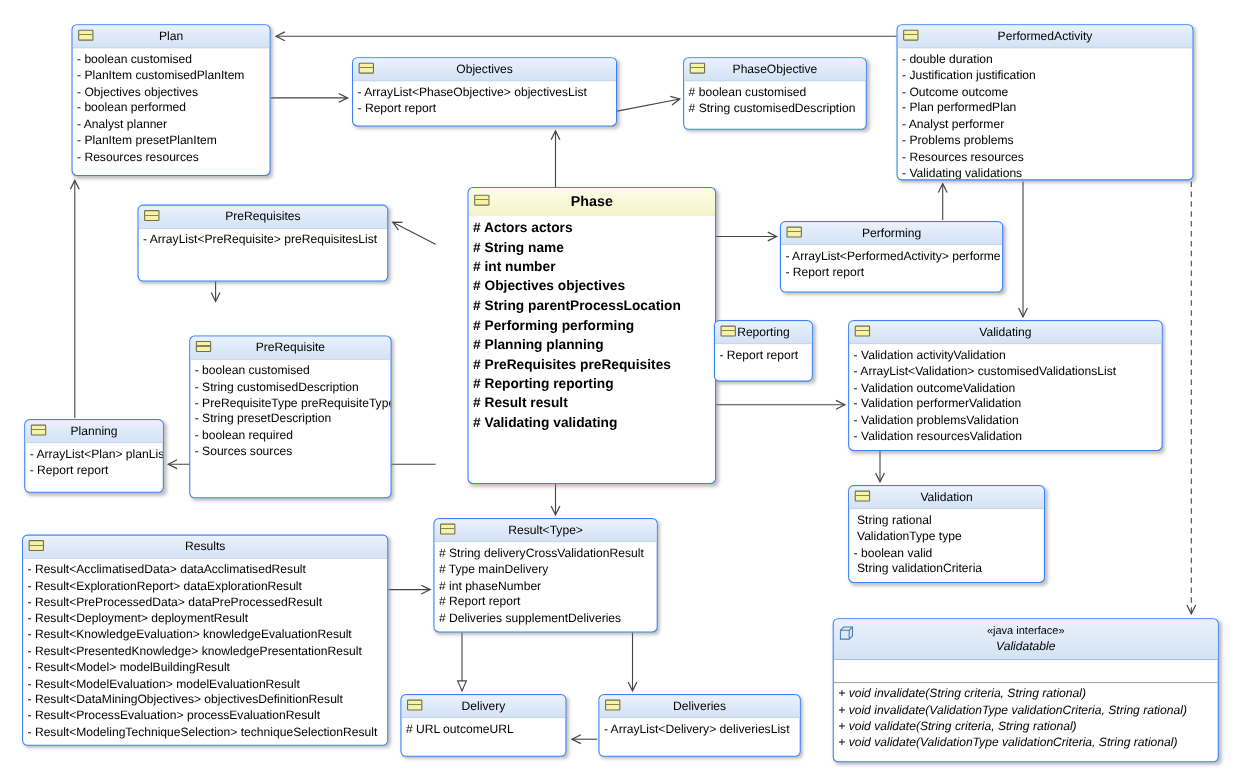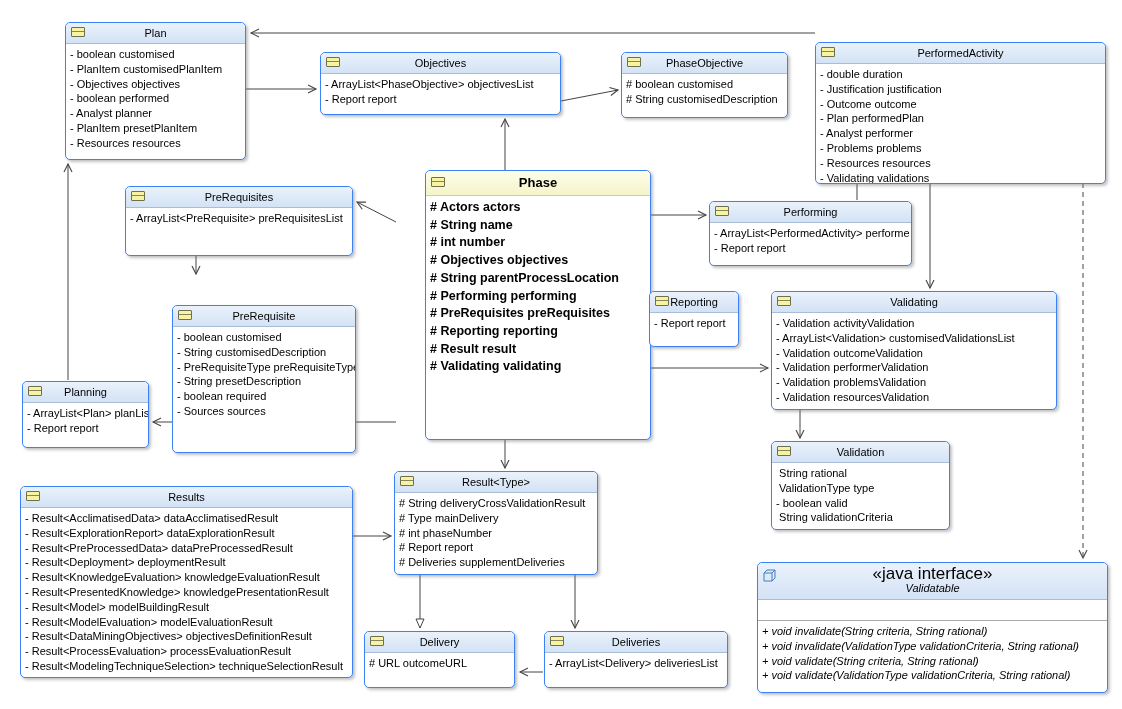"PerformedActivity" div.uml-class { margin-top: 20px -> none; width: 291px -> 270px }
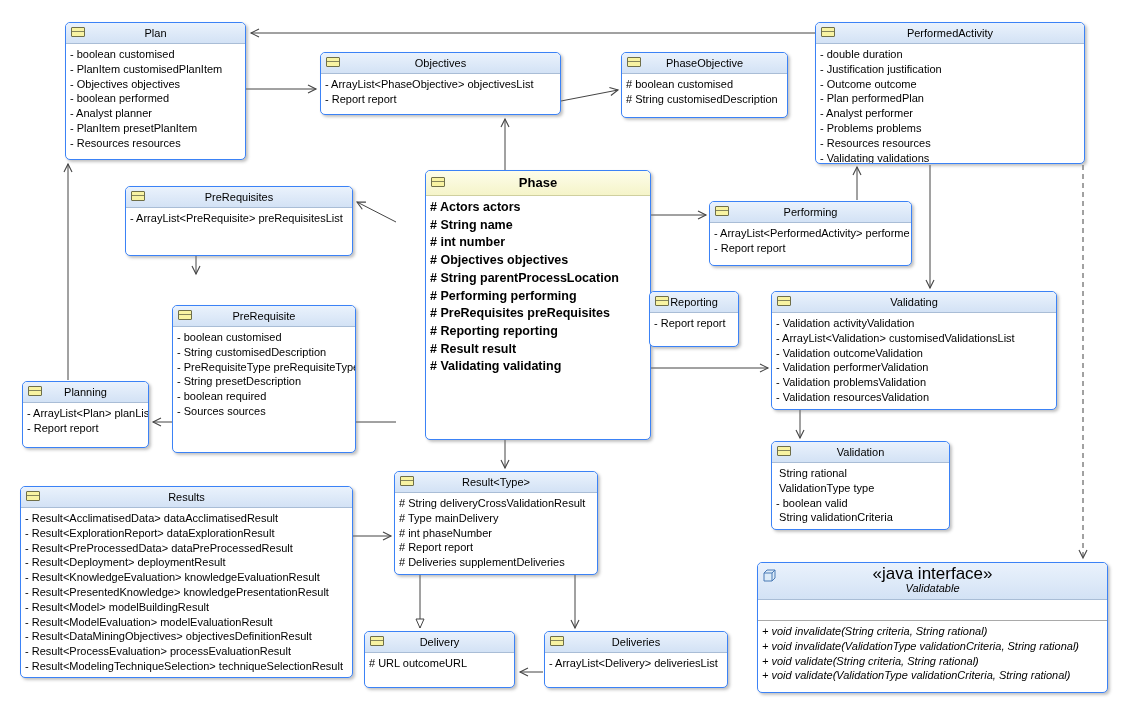"# Planning planning" div.attr { html: none -> <div># Planning planning</div> }
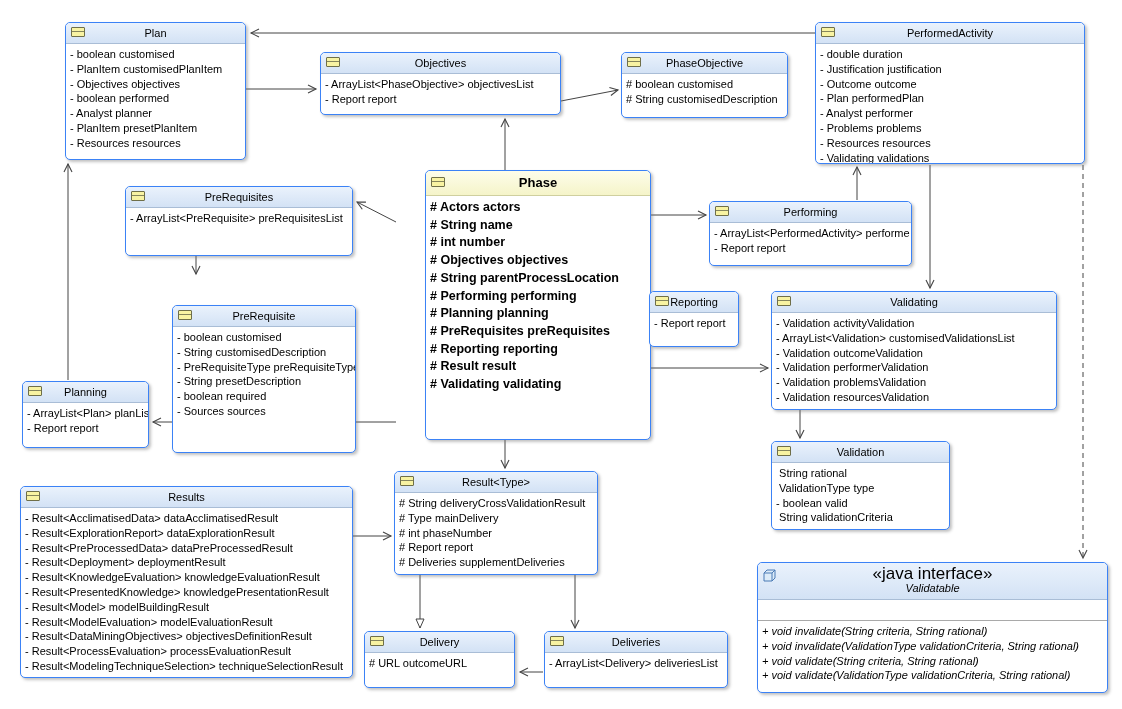"«java interface»" .iface .stereo { font-size: 17px -> 10px }
